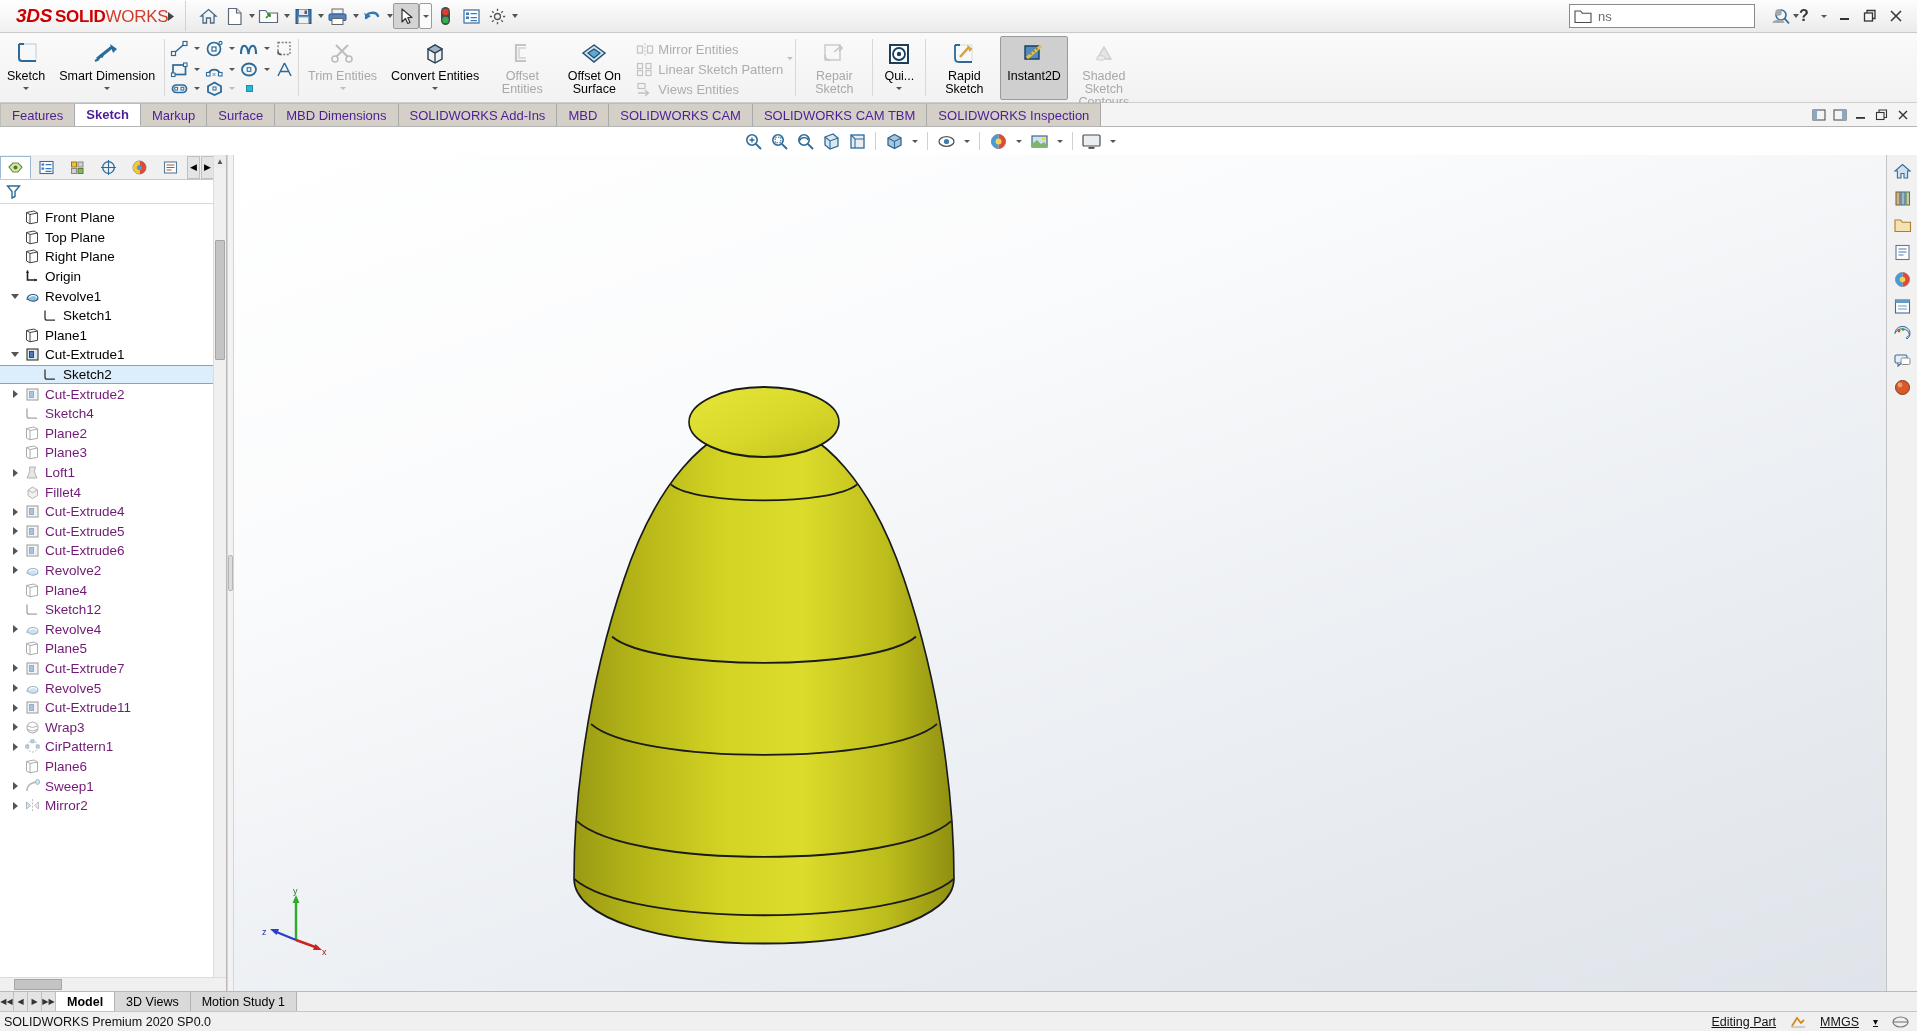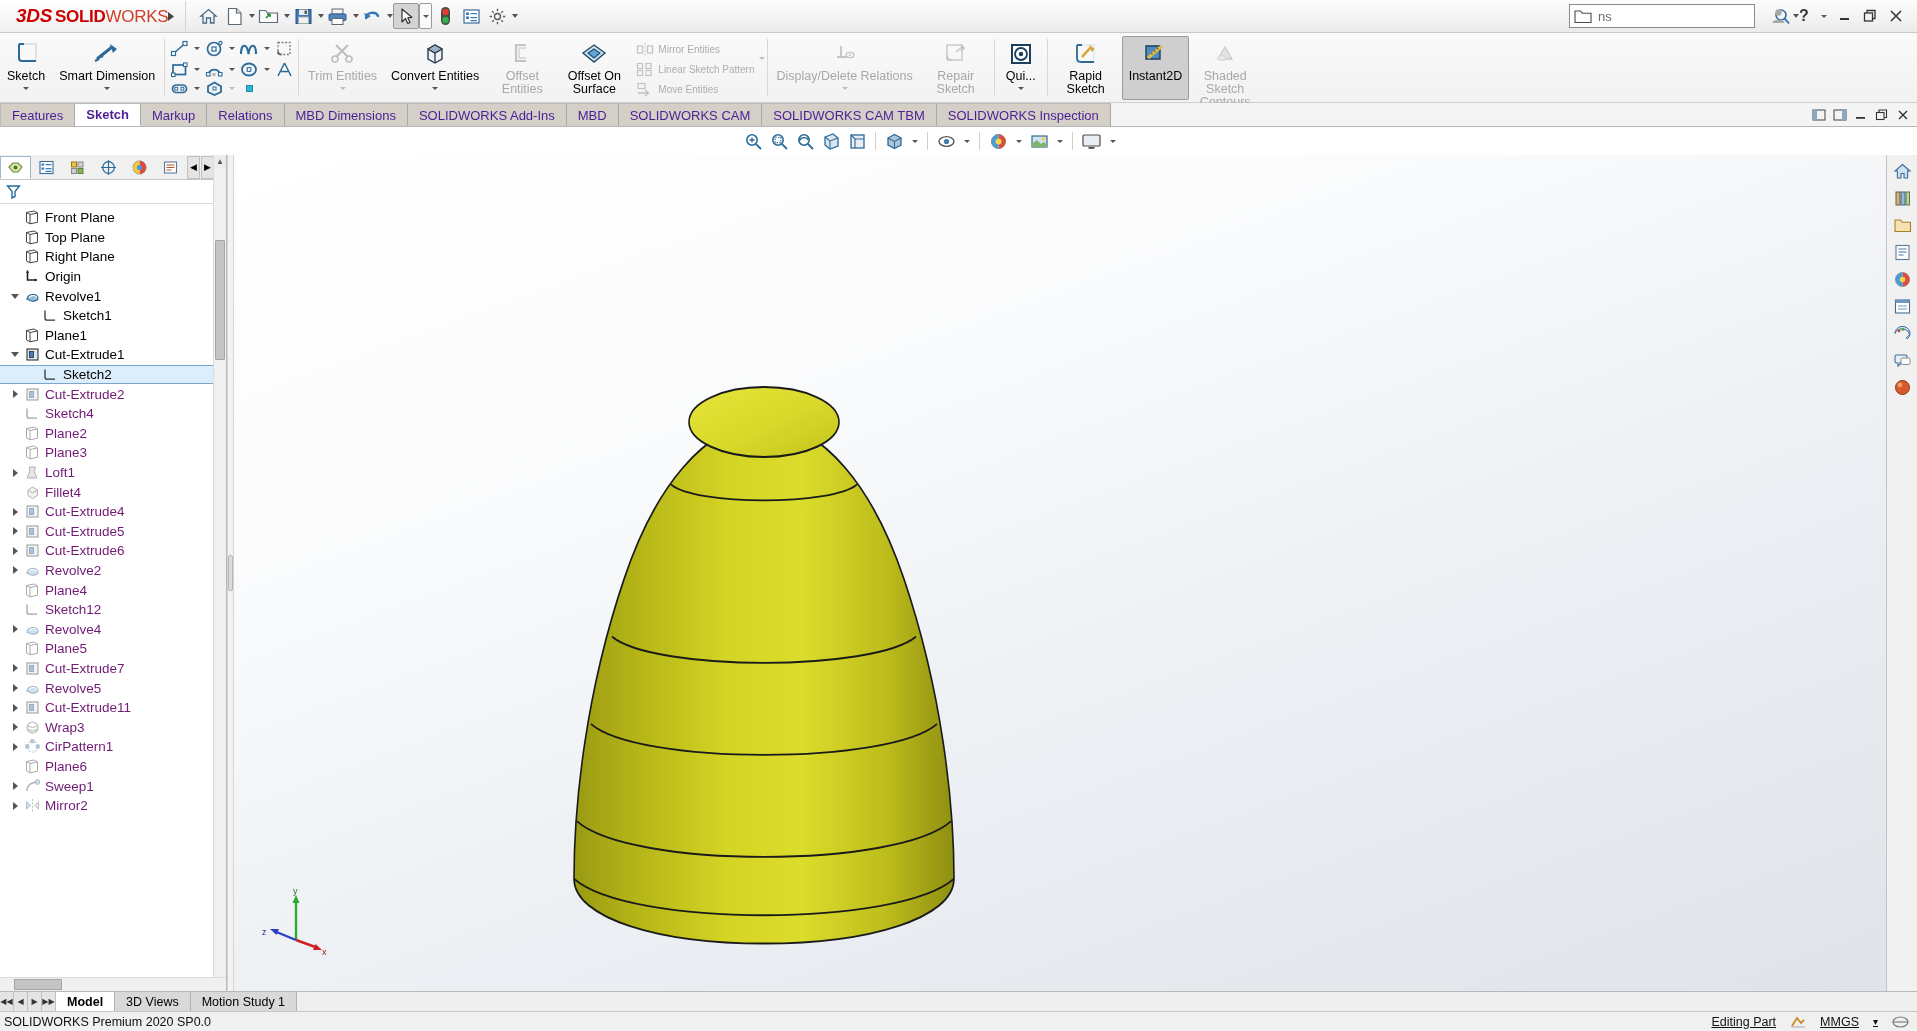"Mirror Entities" .trow .tl { font-size: 10px -> 13px }
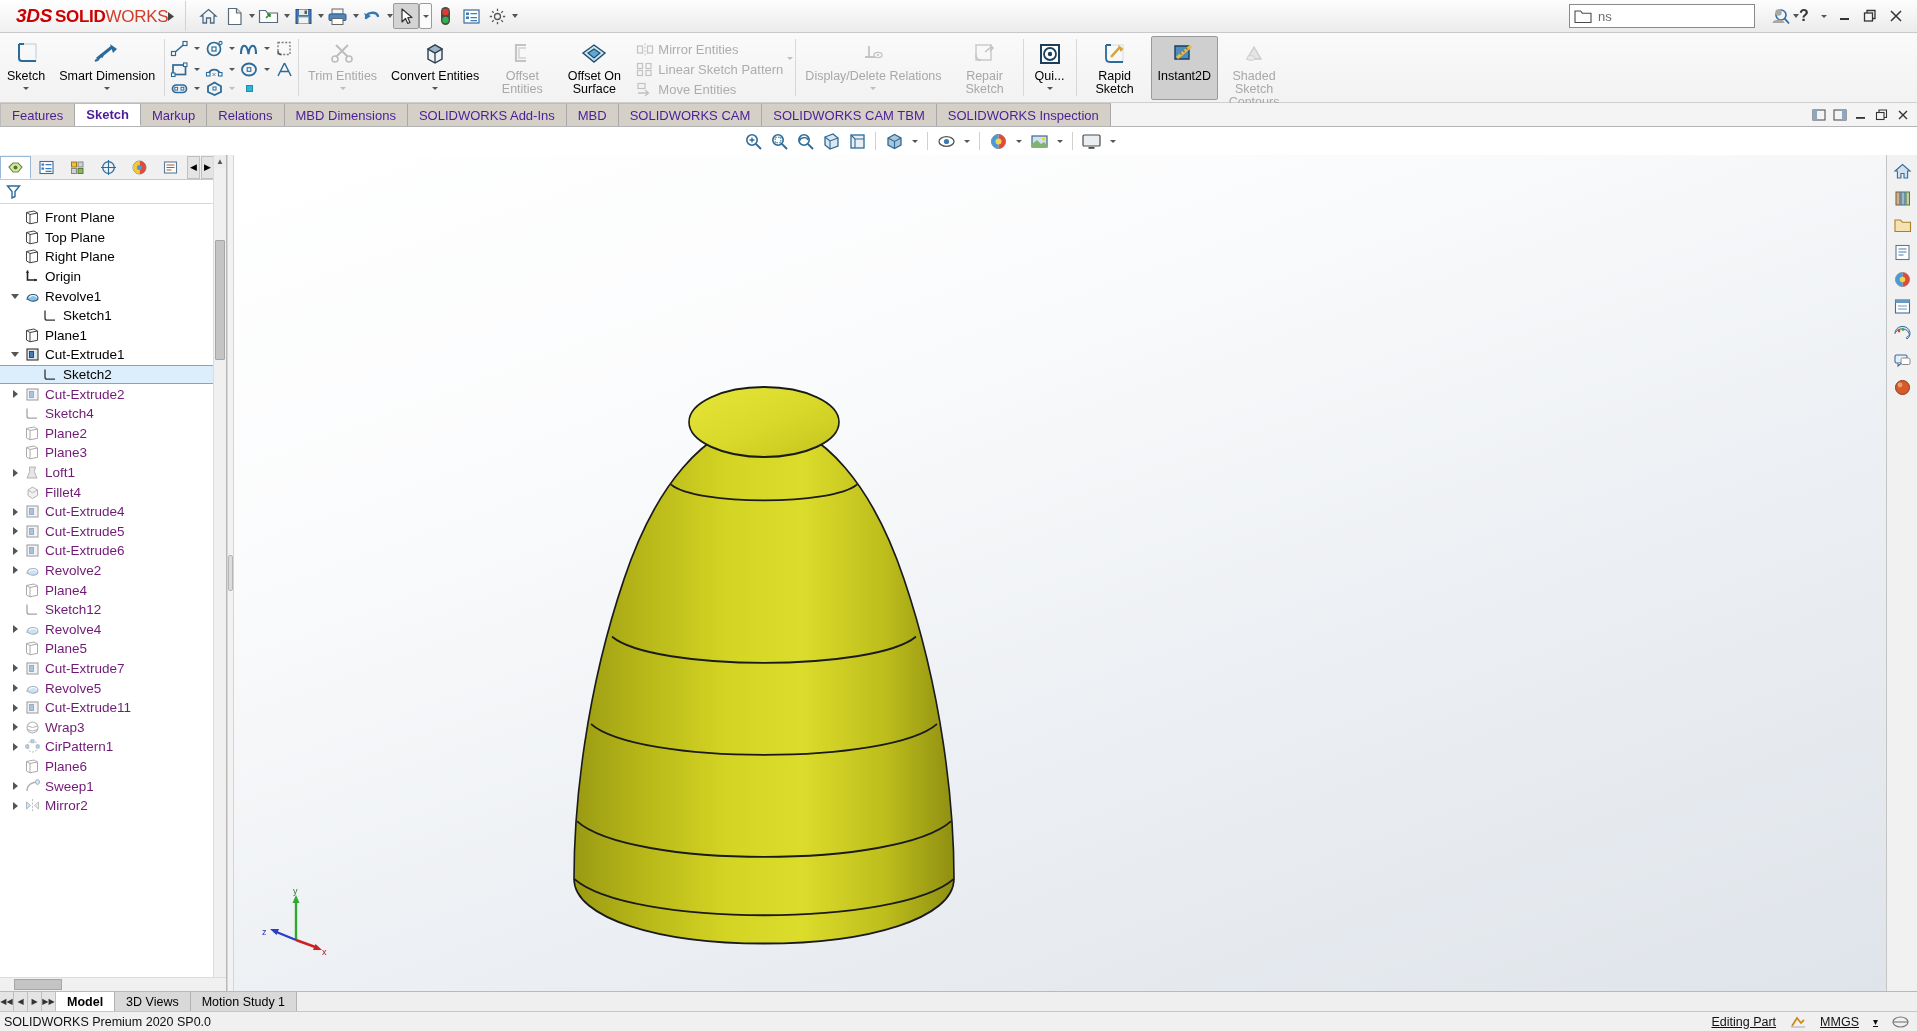"Display/Delete Relations" div.bigbtn { html: <div> <span> <svg> <path></path> <ellipse></ellipse> <circle></circle> </svg> </span> <span>Display/Delete Relations</span> <span></span> </div> -> none }
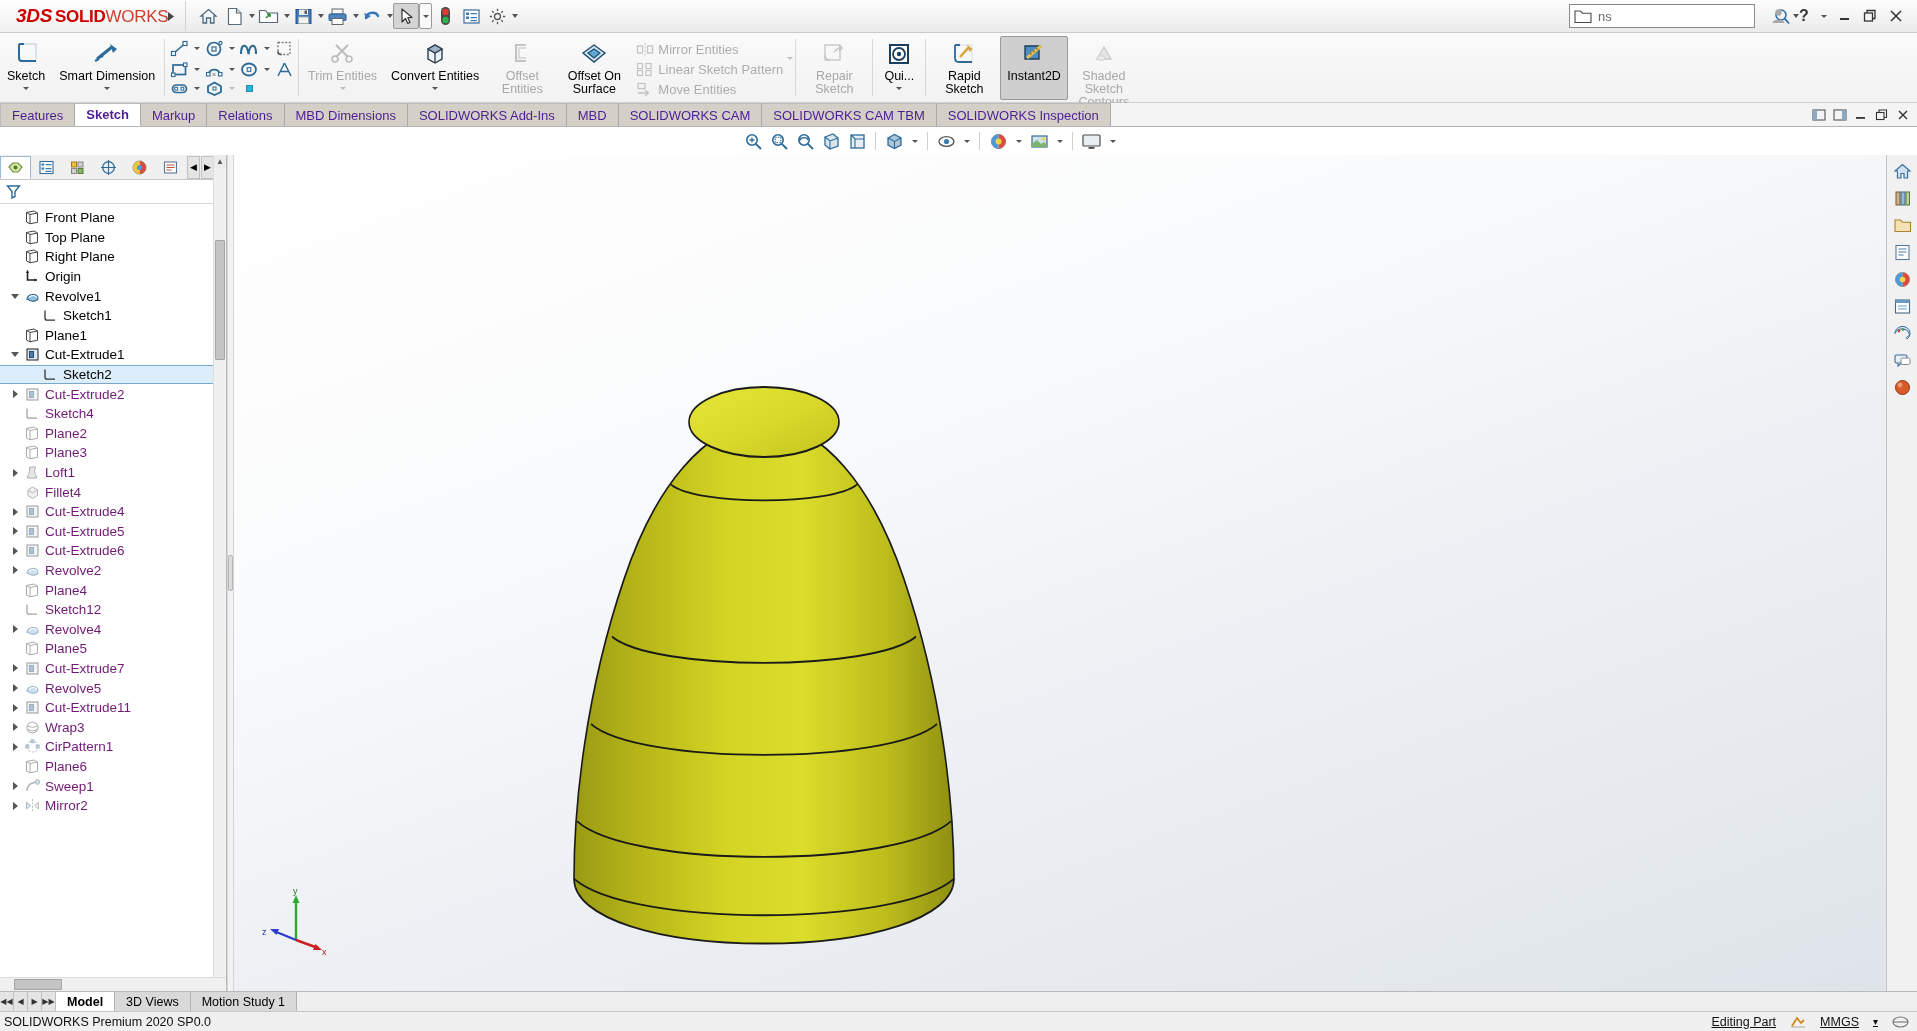"Move Entities" span.tl { text: Move -> Views }
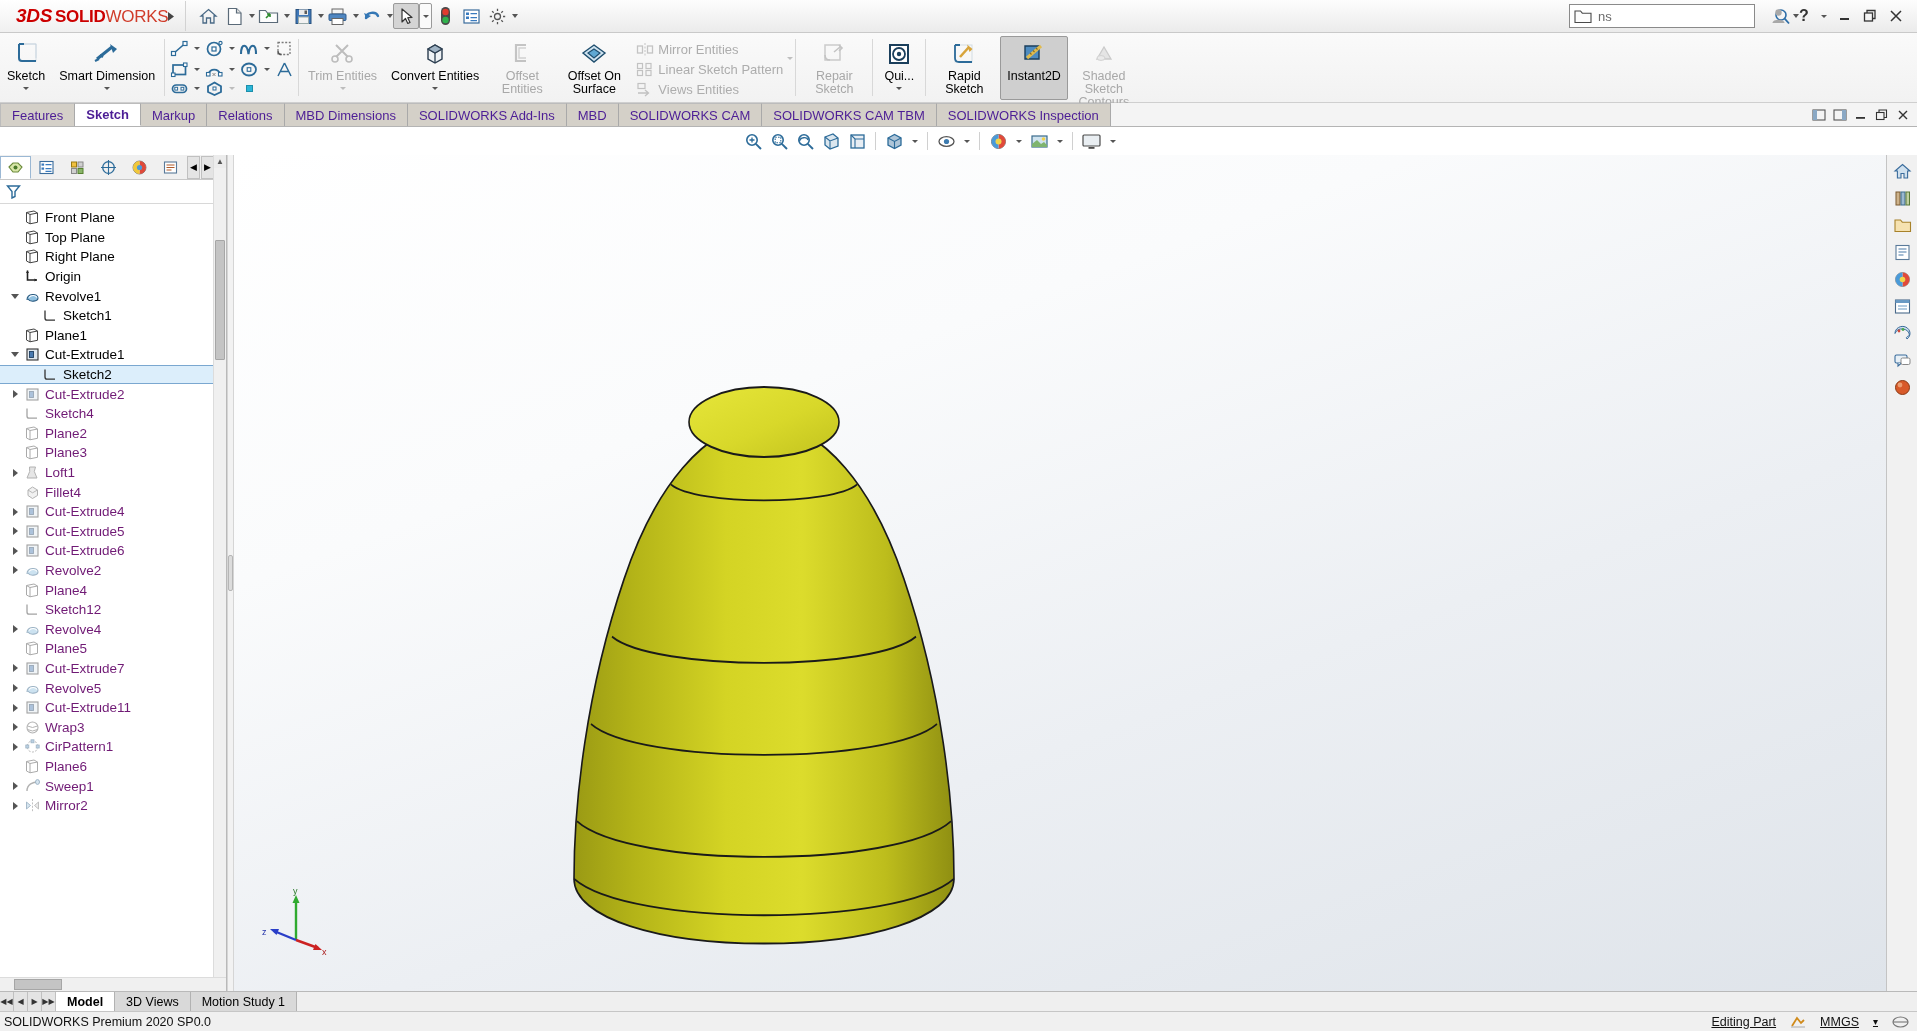"Relations" div.ctab { text: Relations -> Surface }
